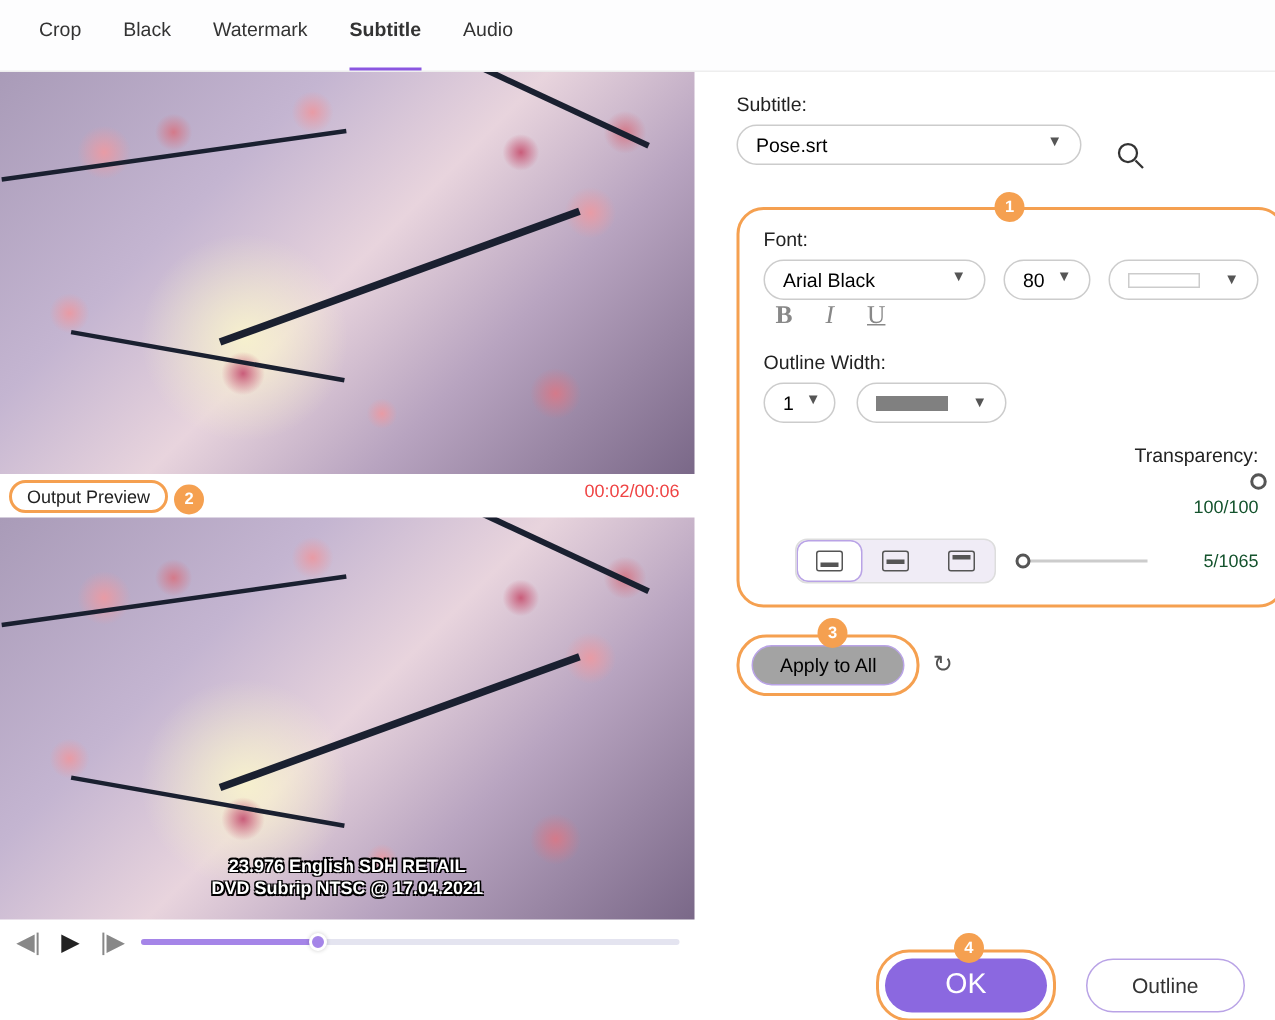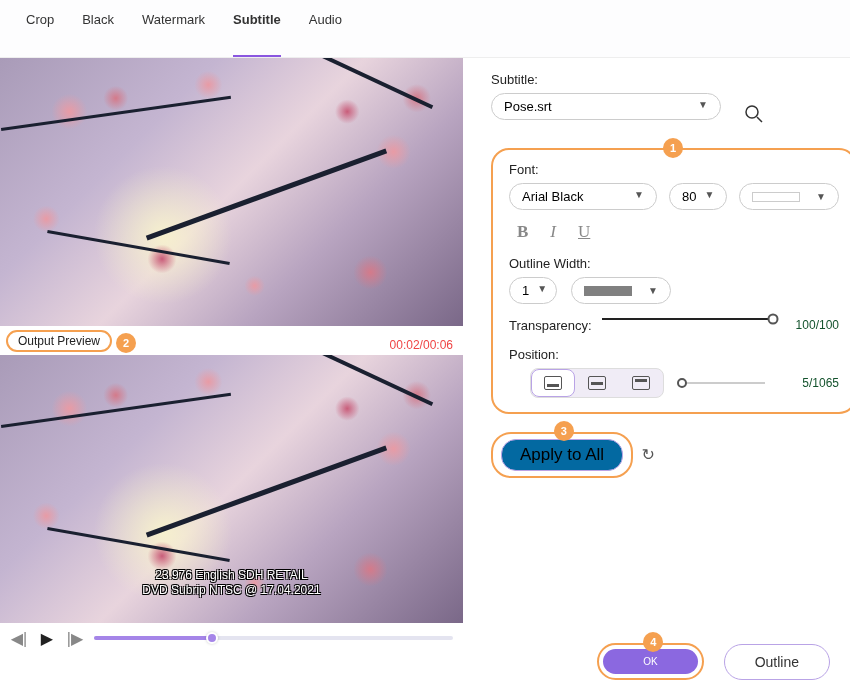"Crop" .tab { padding-bottom: 28px -> 18px }
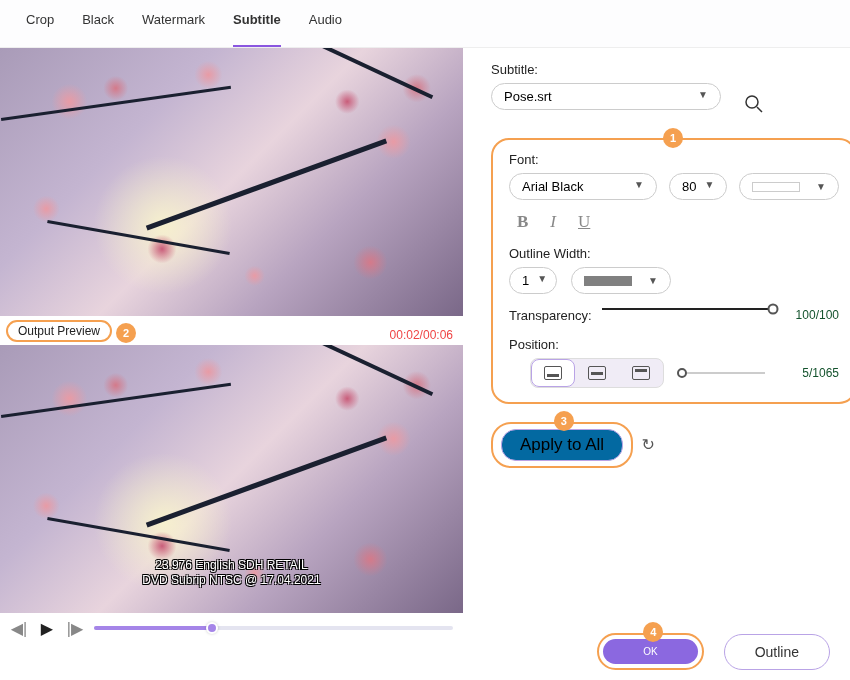"Arial Black" .font-row { margin-bottom: 12px -> 0 }
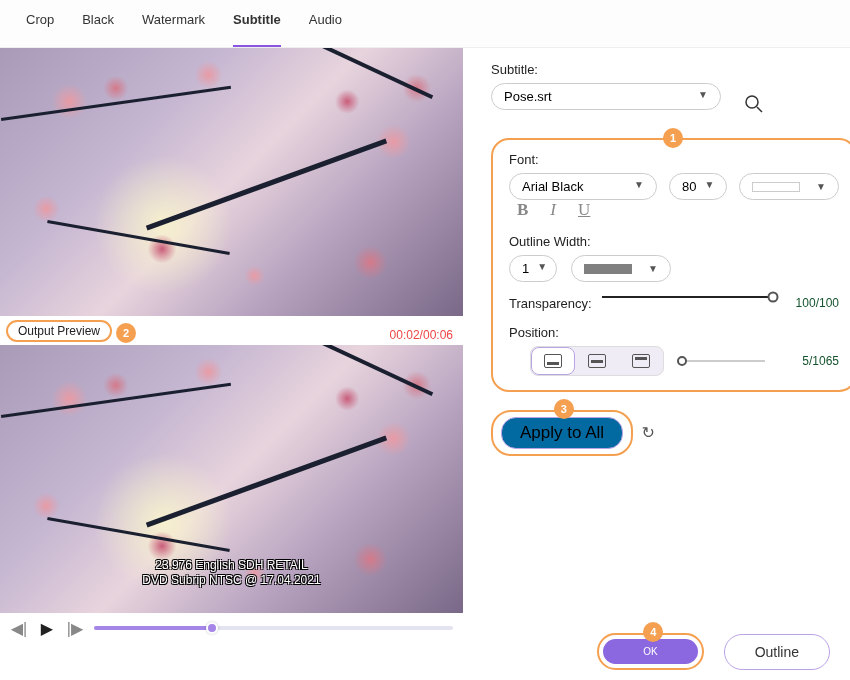"Transparency:" .trans-row { align-items: flex-start -> flex-end; flex-direction: none -> column }
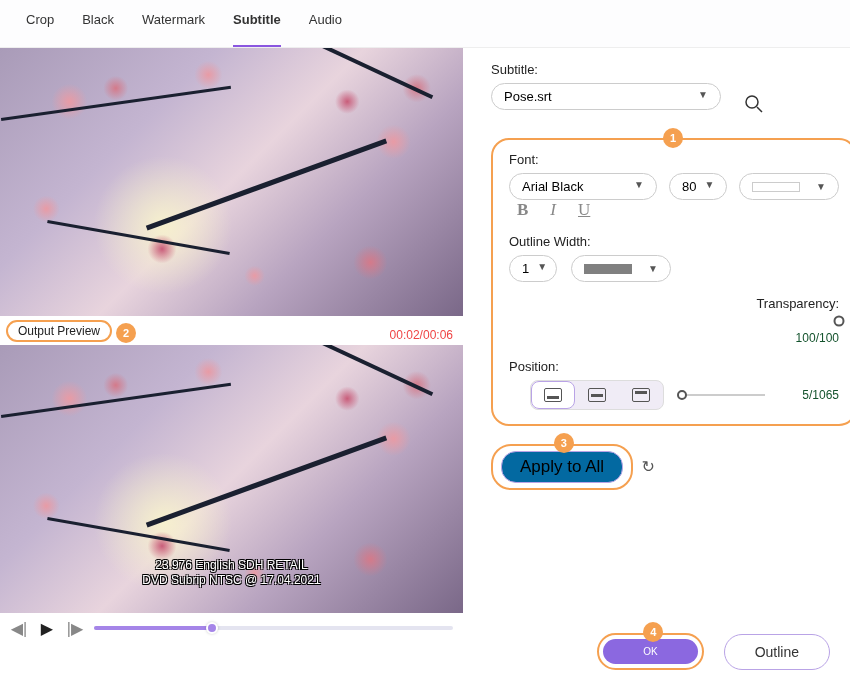"Output Preview" .preview-label-row { align-items: flex-end -> flex-start }
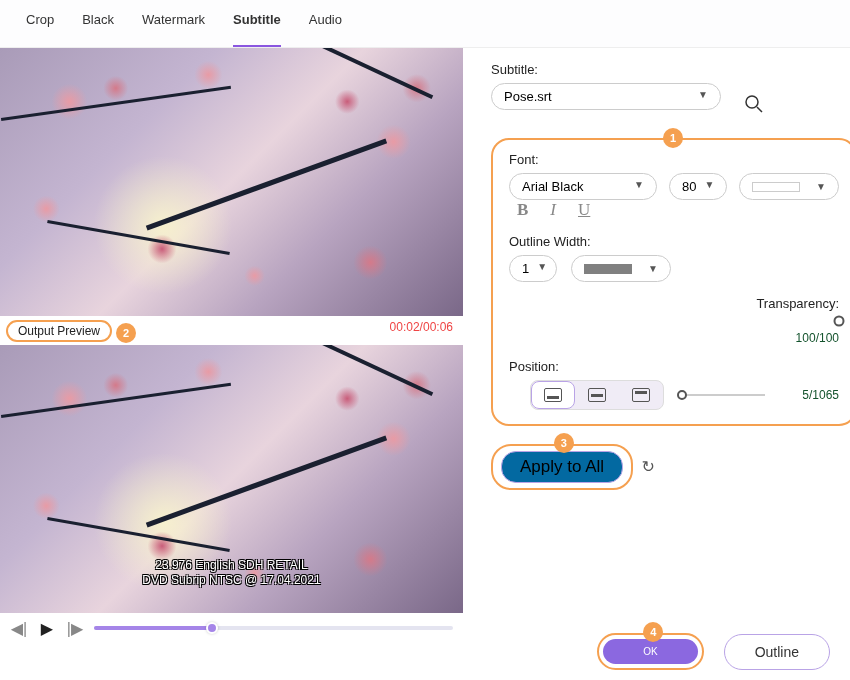"Position:" span.field-label { html: <span>Position:</span> -> none }
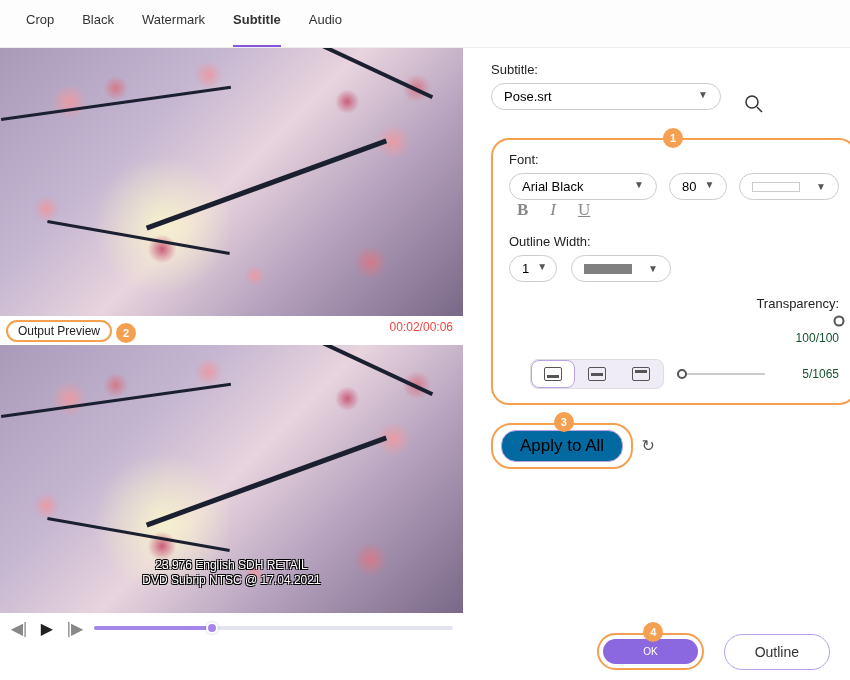"Apply to All" .apply-btn { background: #0369a1 -> #a3a3a3; font-size: 17px -> 13px }
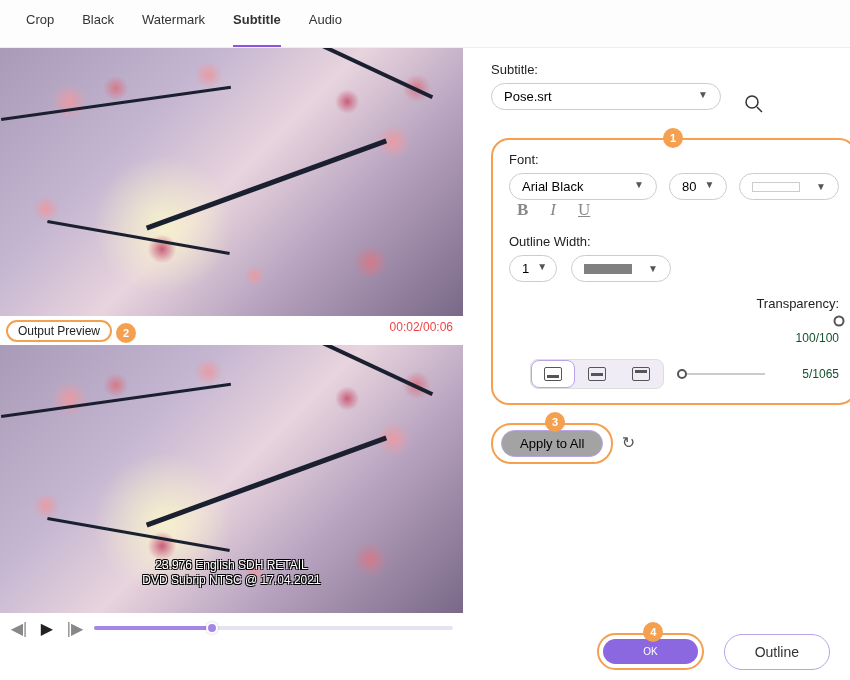"23.976 English SDH RETAIL" .subtitle-text { bottom: 24px -> 12px; font-weight: 400 -> 700 }
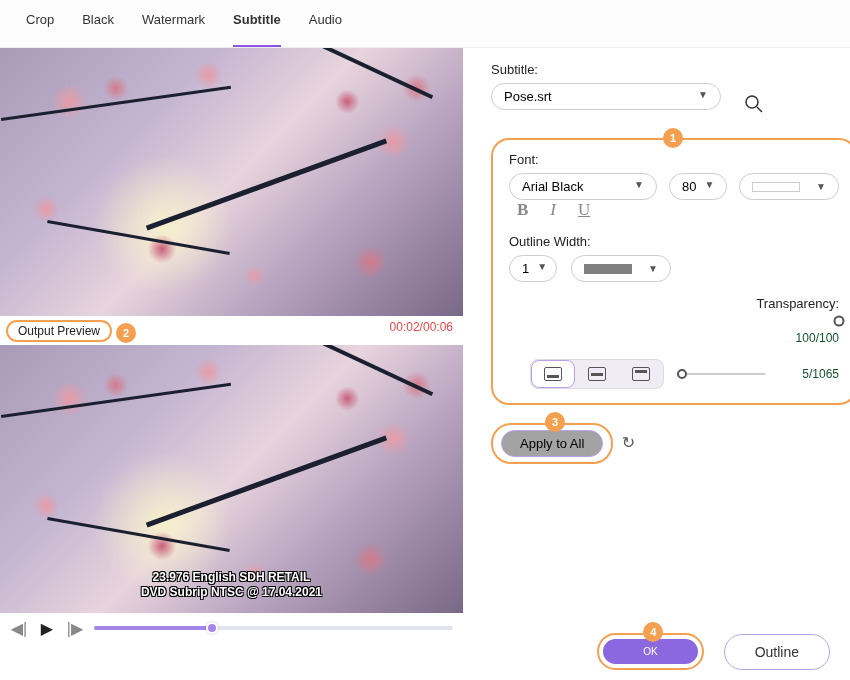"OK" .ok-btn { font-size: 10px -> 19px }
